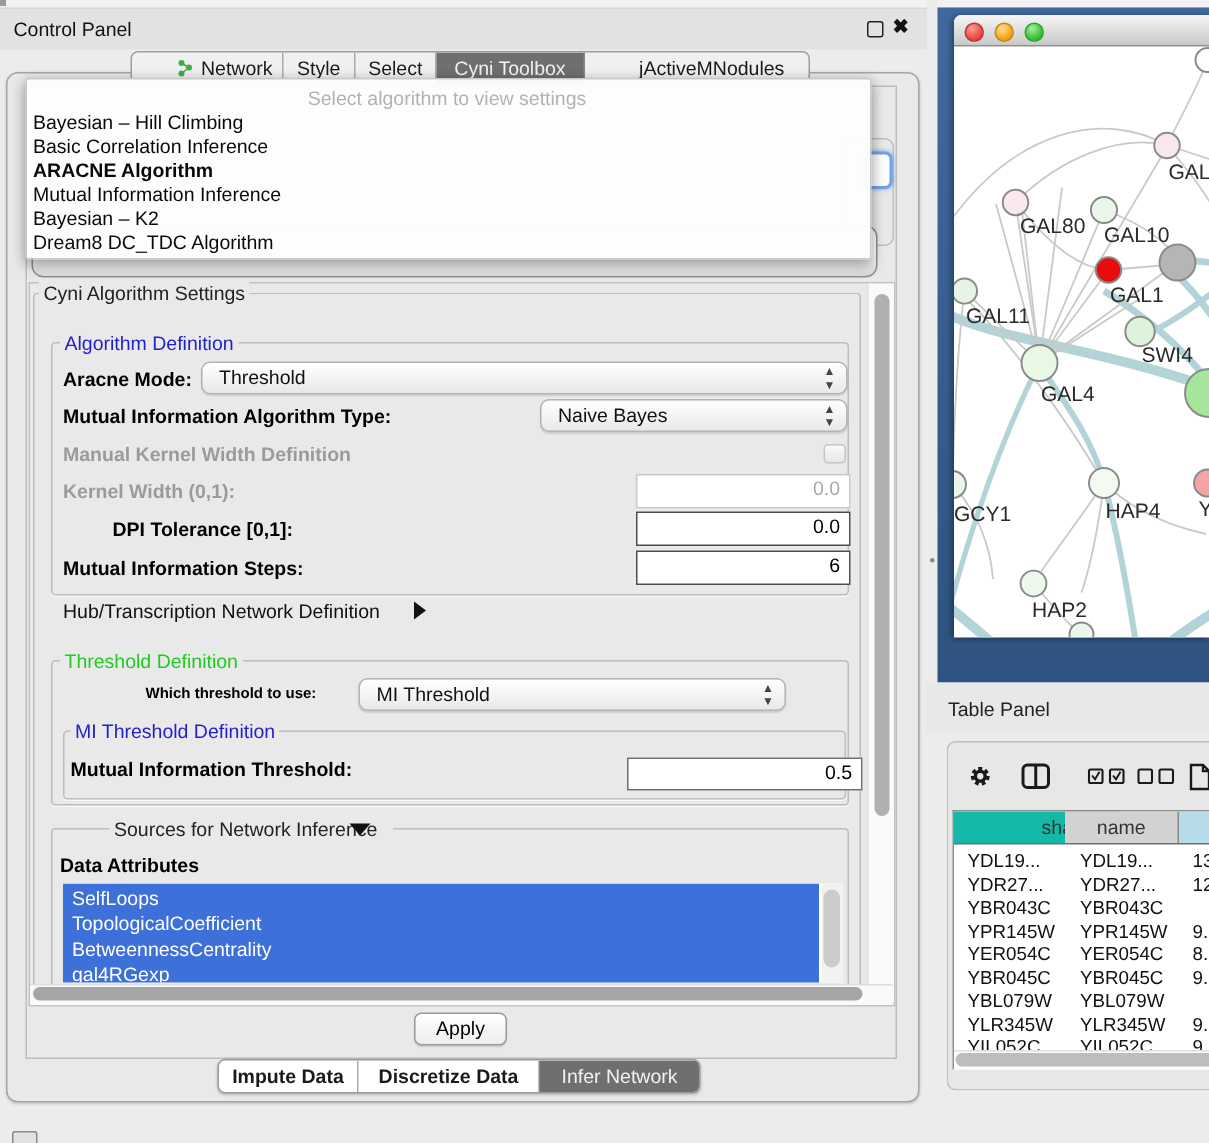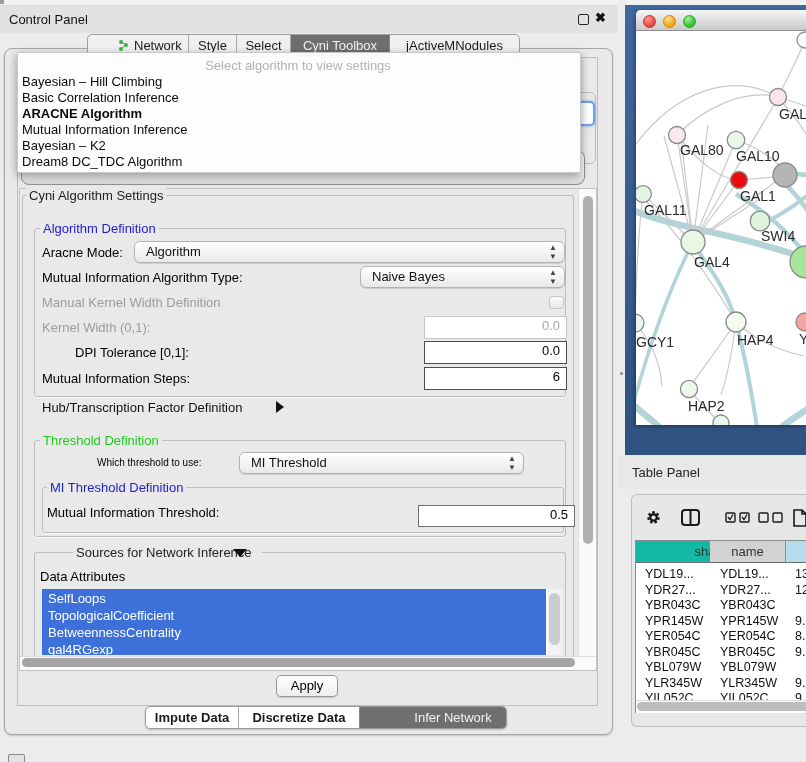"jActiveMNodules" div { padding-left: none -> 20px }
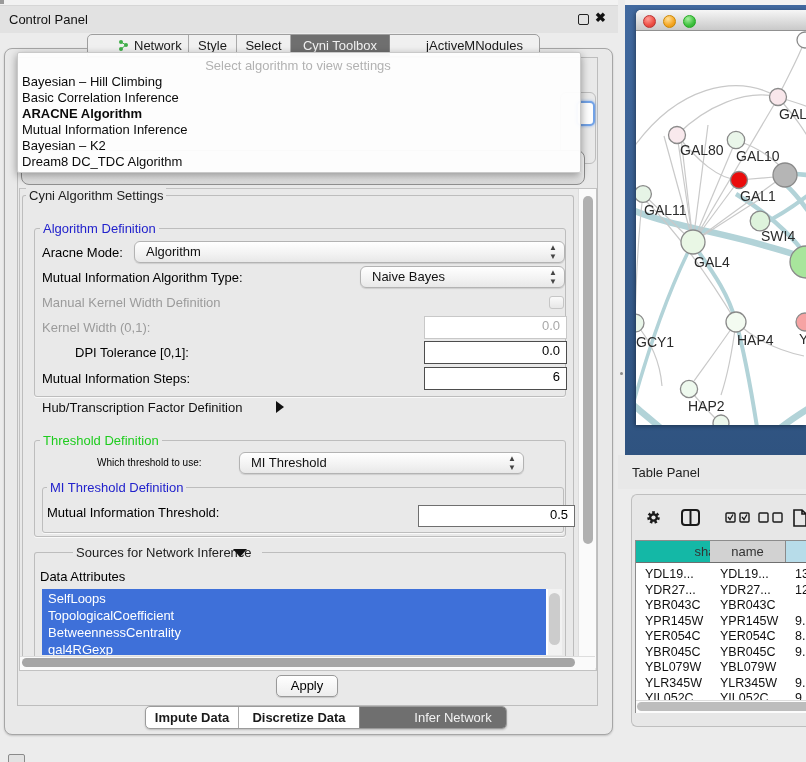"Aracne Mode:" .lbl { font-weight: normal -> bold }
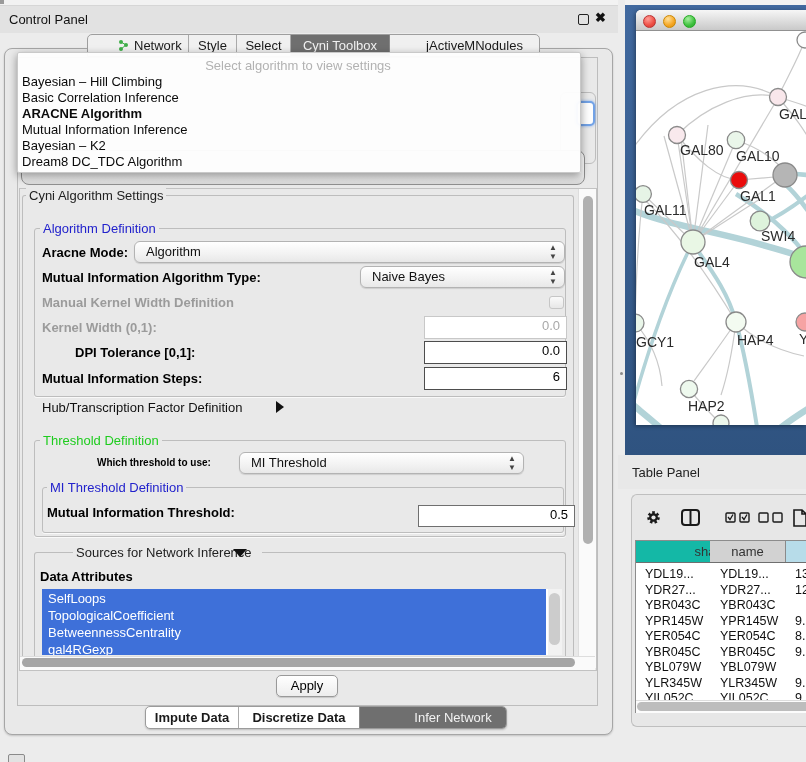"Algorithm" span.tx { text: Algorithm -> Threshold }
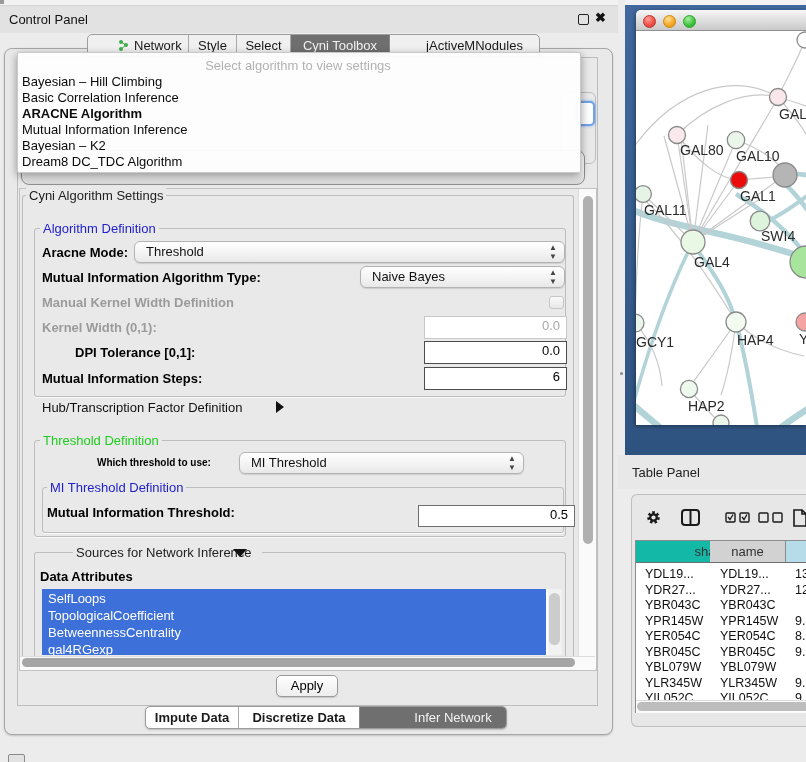"Hub/Transcription Factor Definition" div.abs { text: Factor -> Network }
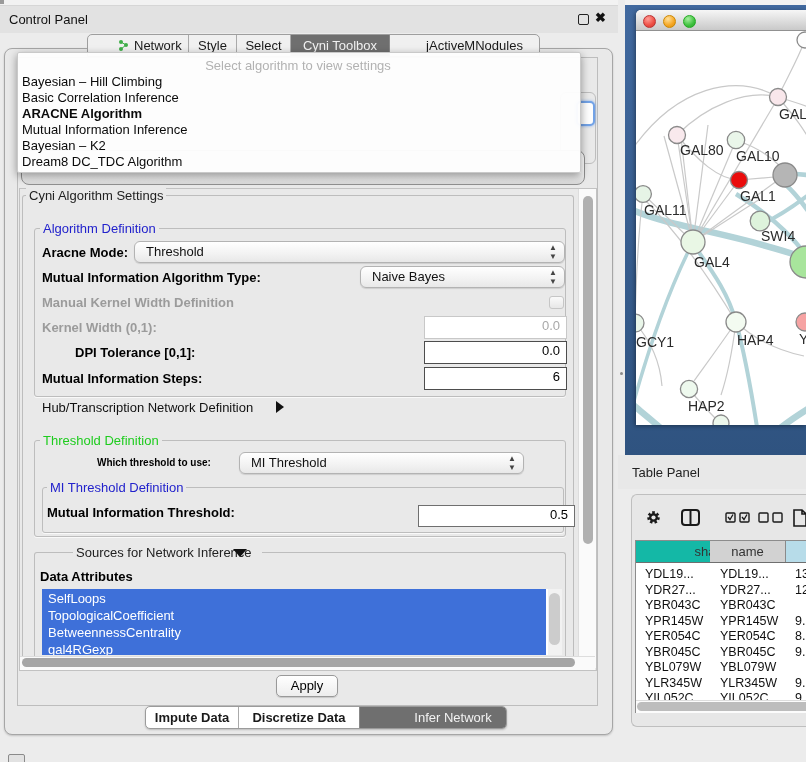"Infer Network" div { padding-left: 40px -> none }
